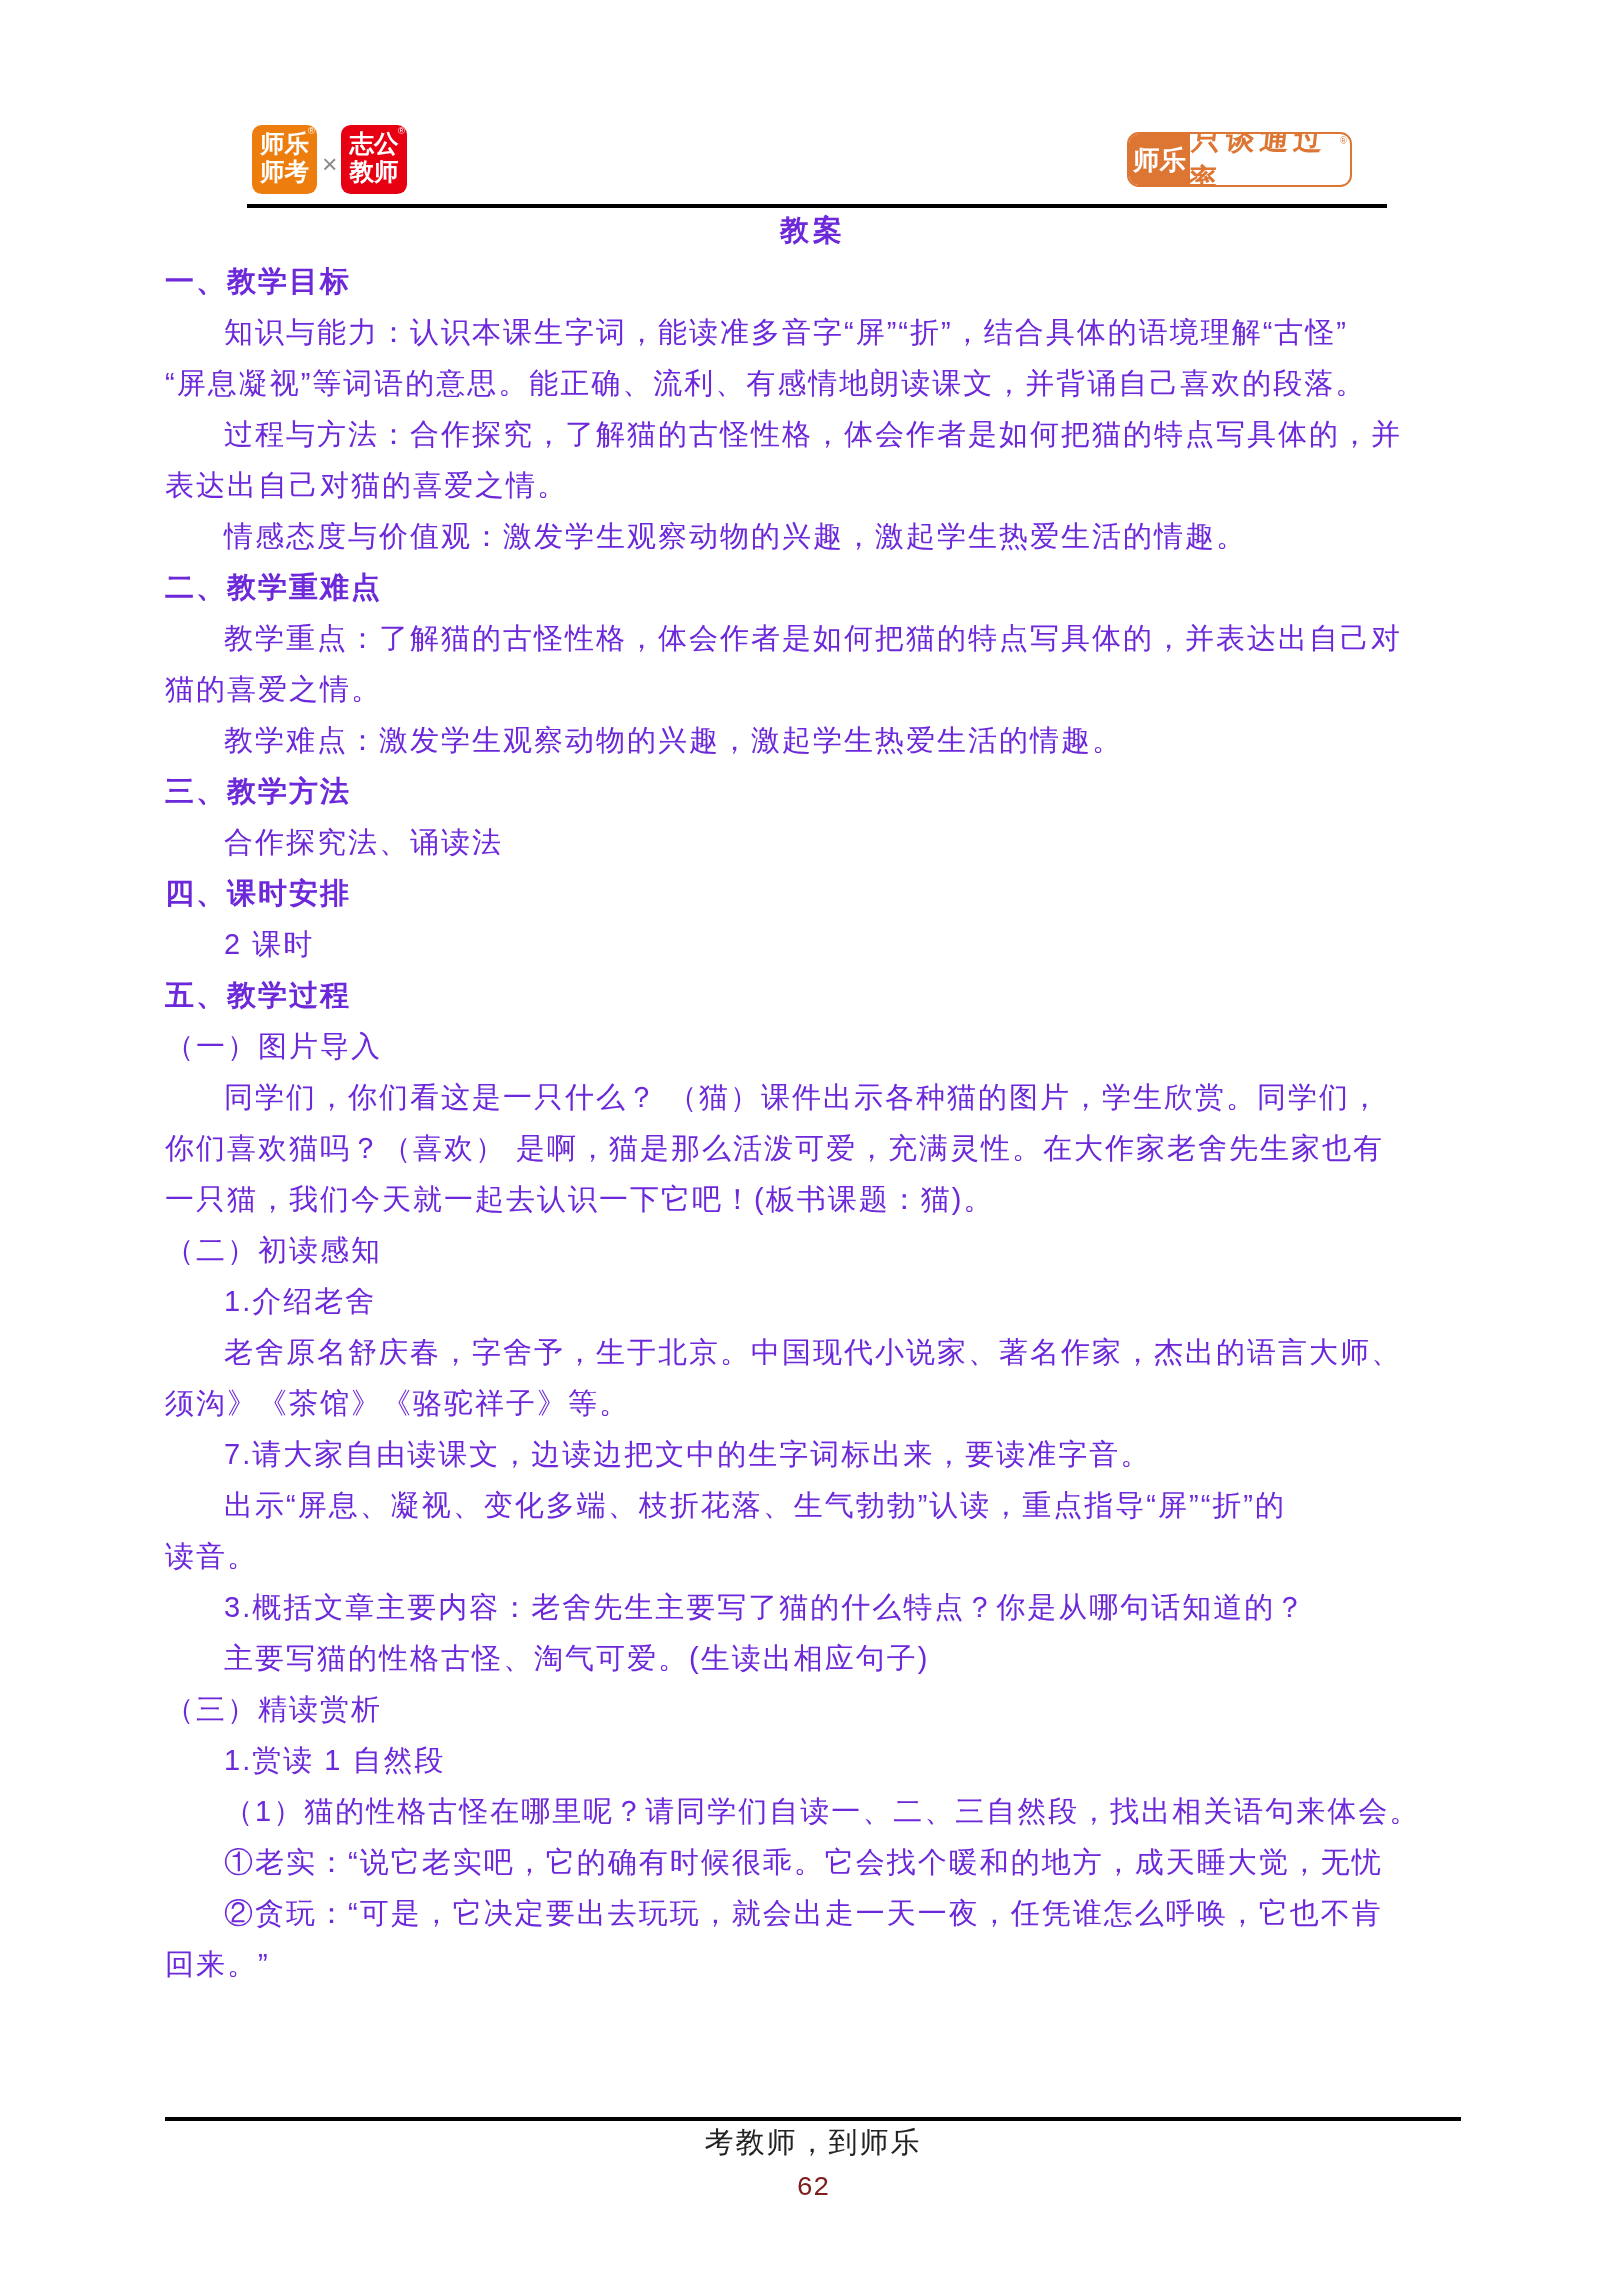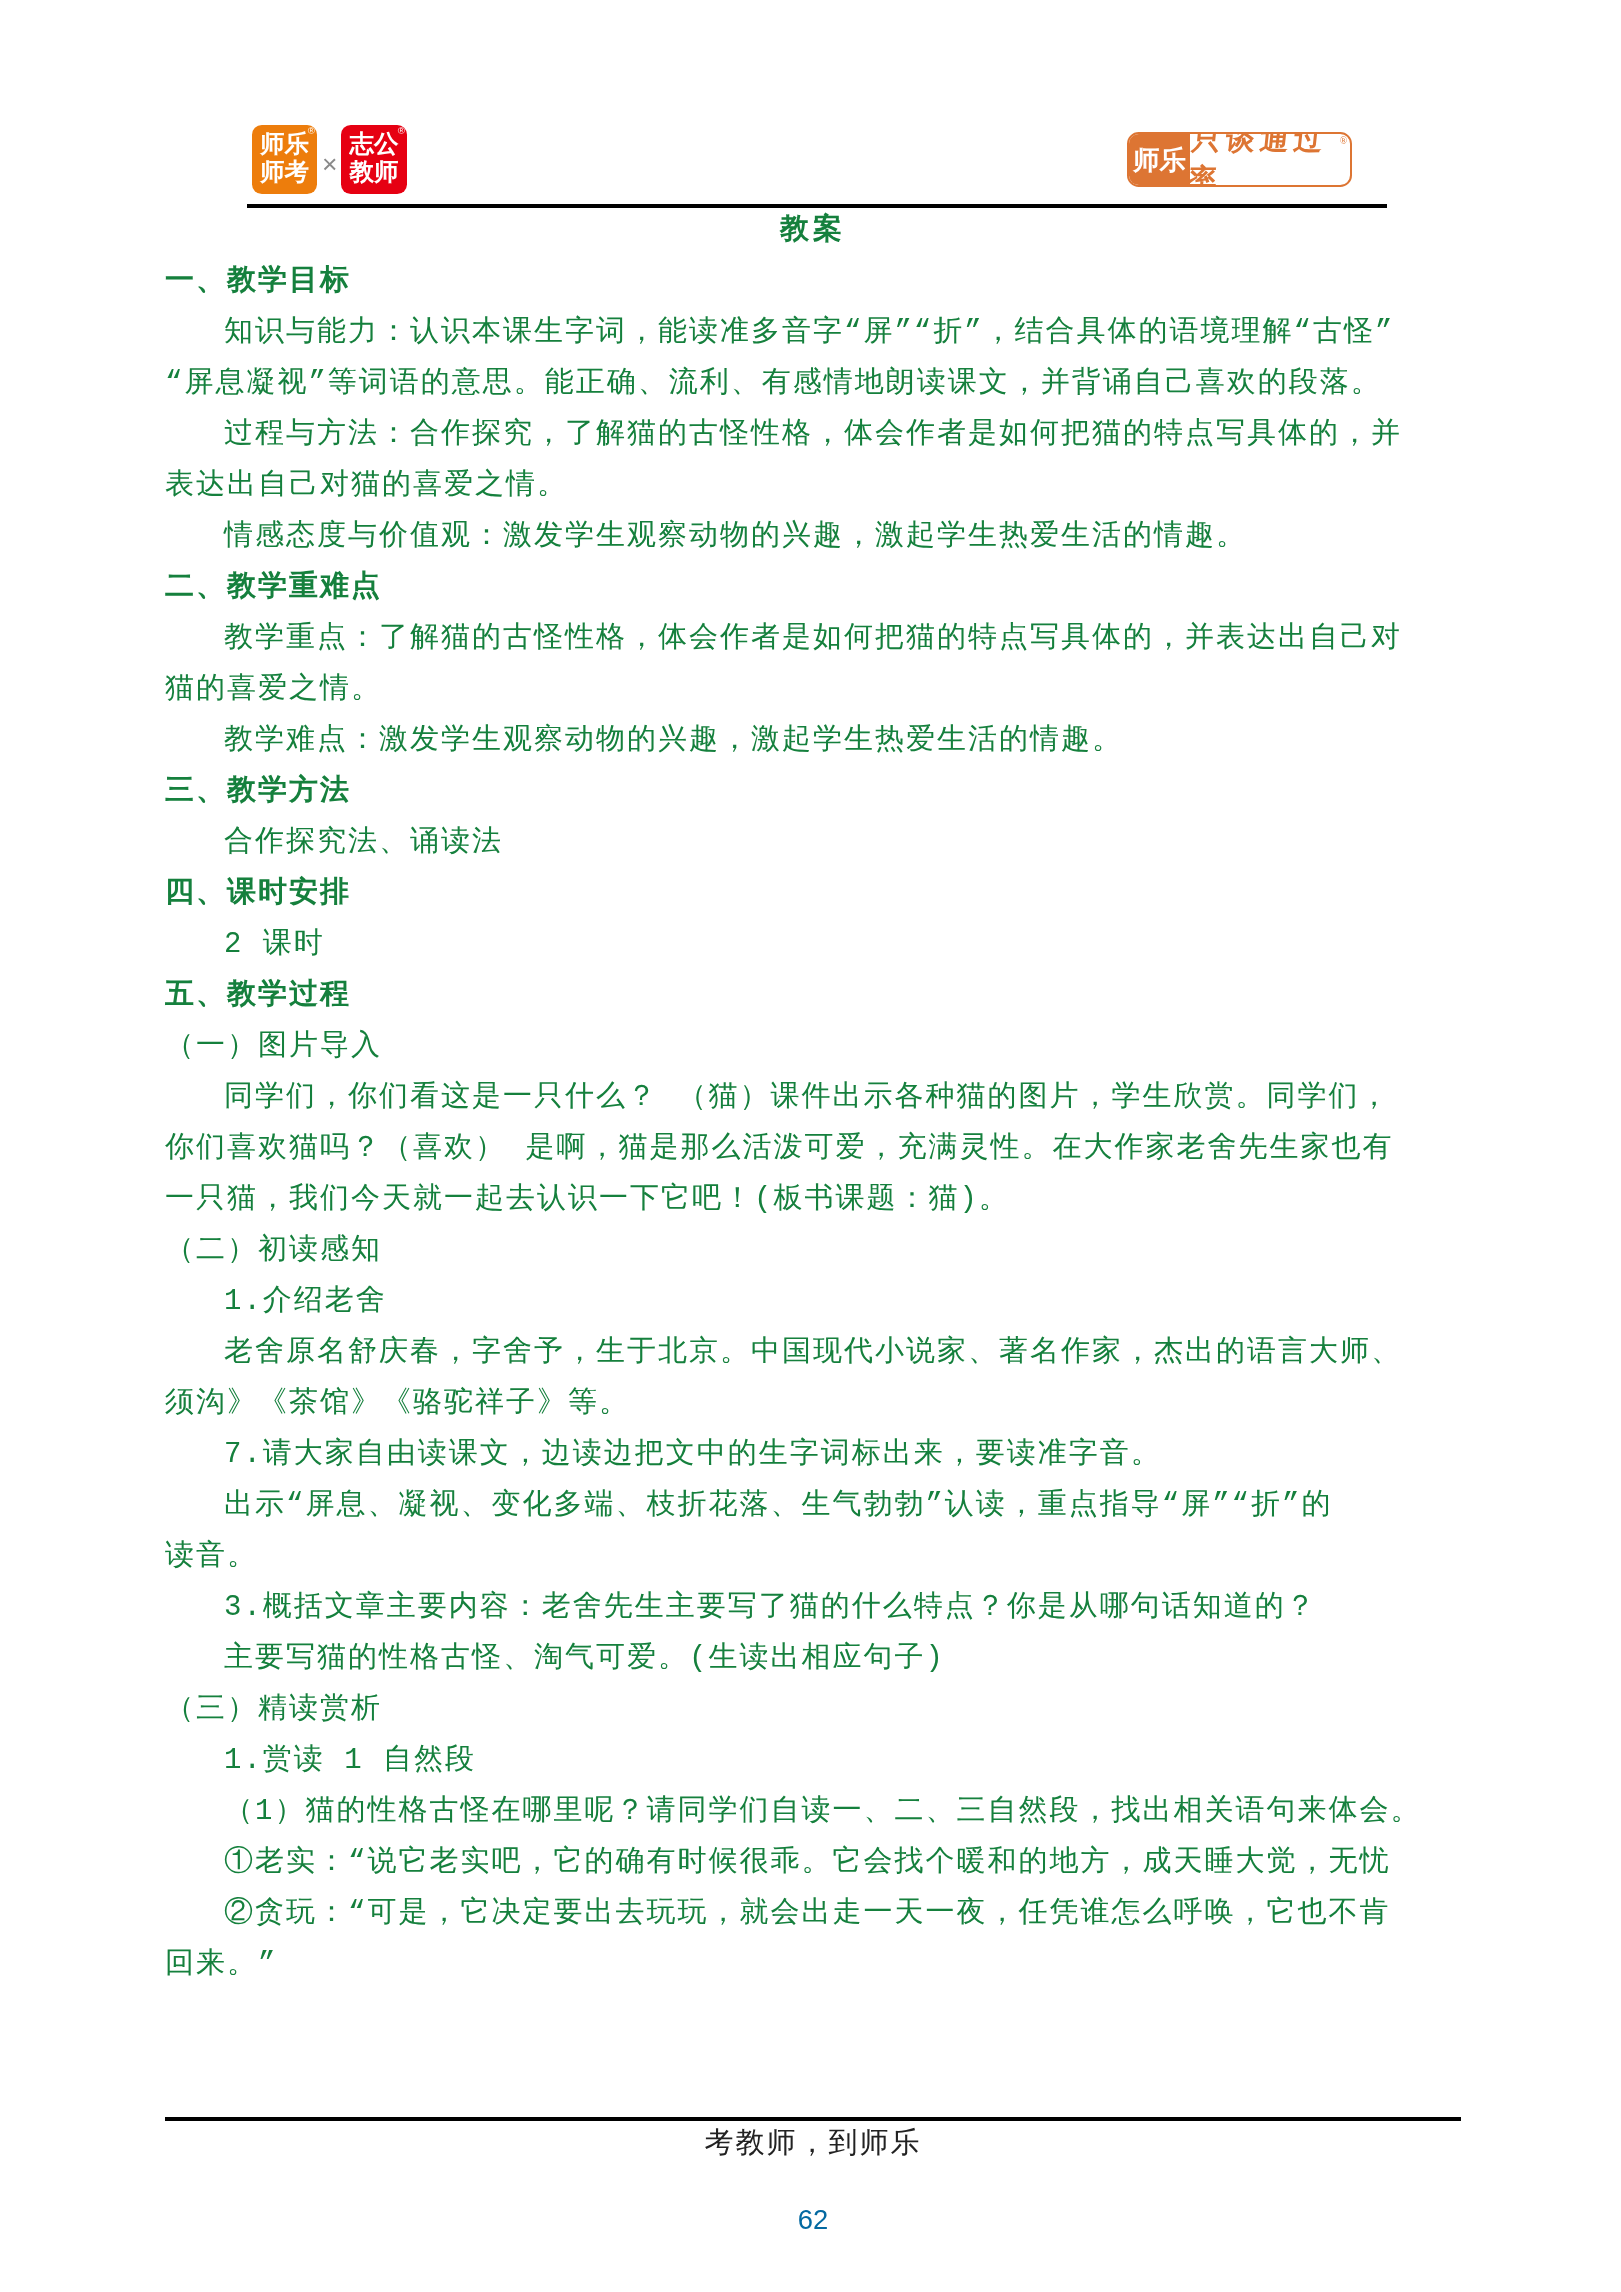"教案" .content { color: #15803d -> #6d28d9; font-family: Liberation Mono, monospace -> Liberation Sans, sans-serif }
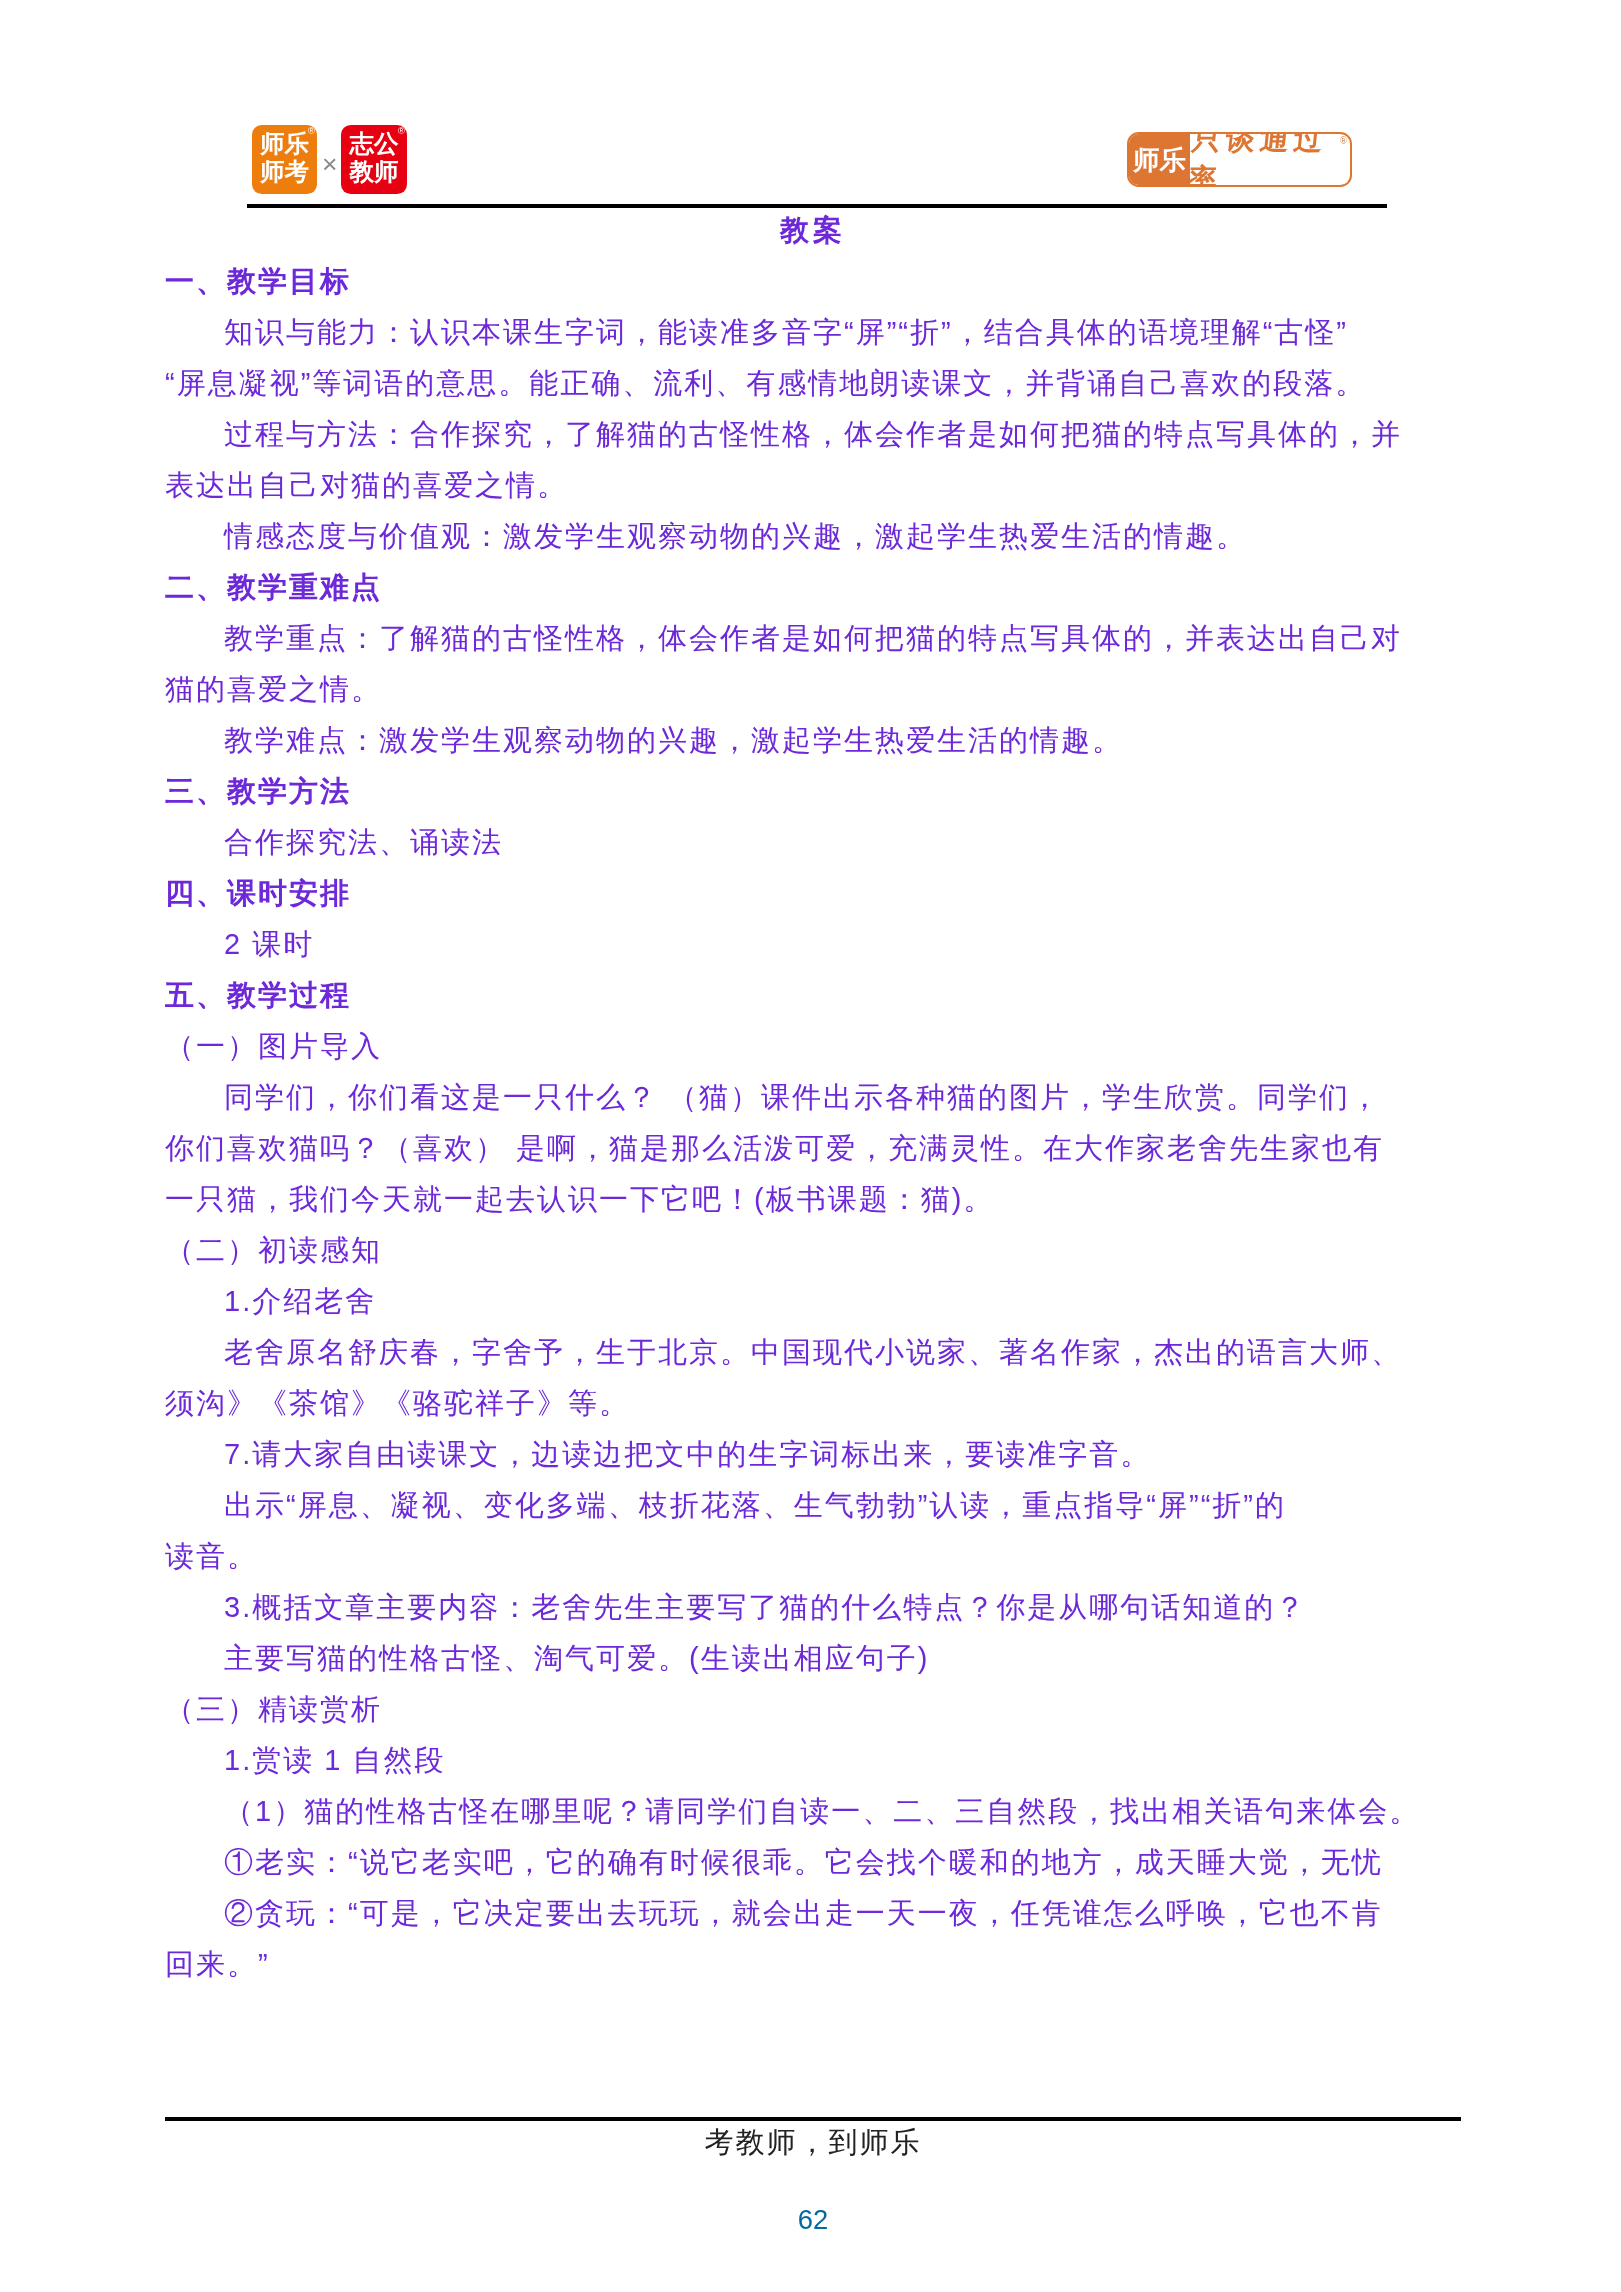"62" .page-number { color: #0369a1 -> #7f1d1d; font-family: Liberation Sans, sans-serif -> Liberation Mono, monospace; margin-top: 32px -> none }
